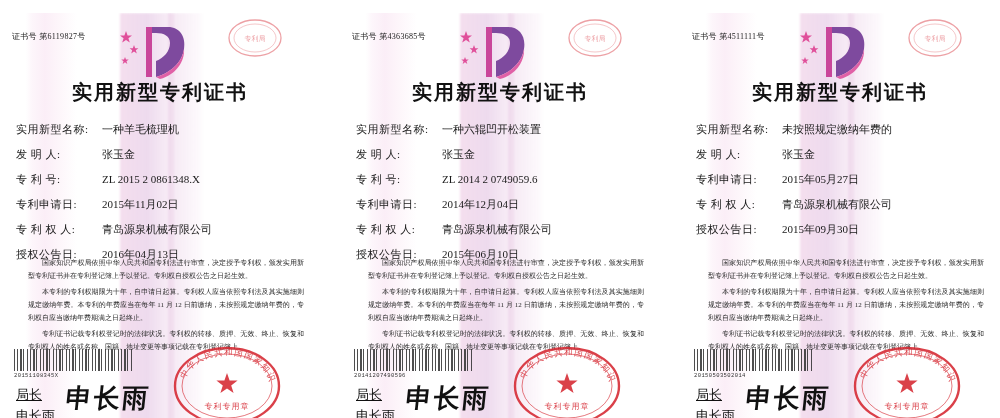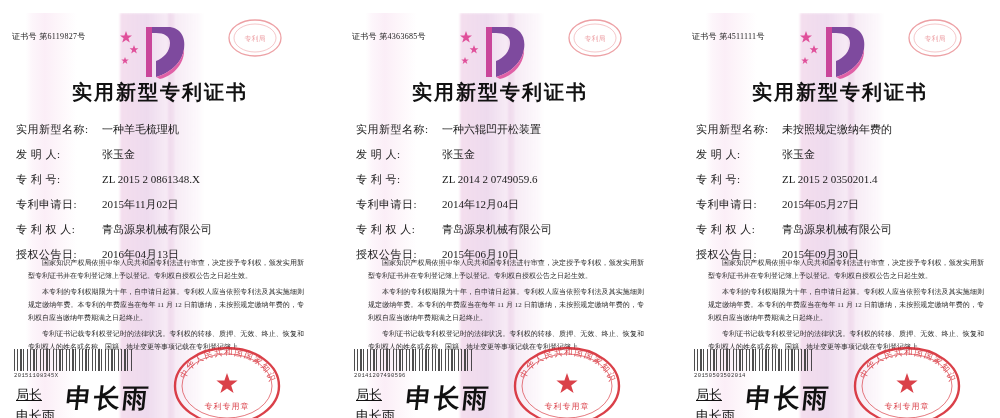"专 利 号: ZL 2015 2 0350201.4" div.field { html: <div> <span>专 利 号:</span><span>ZL 2015 2 0350201.4</span> </div> -> none }
